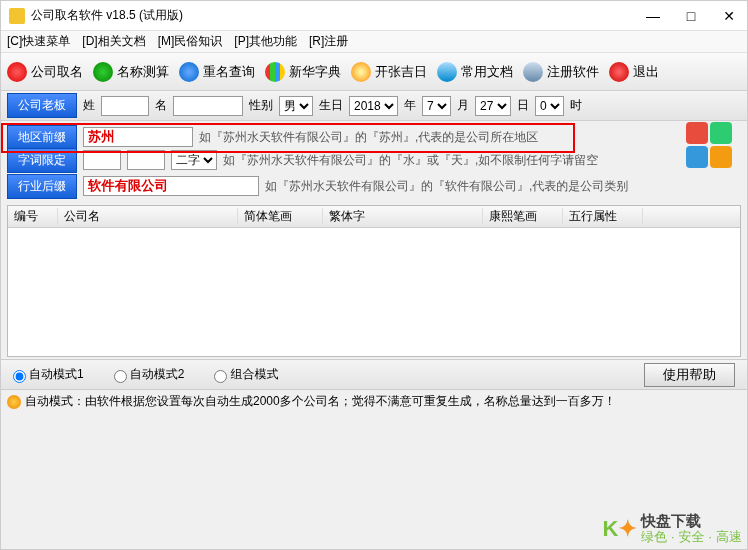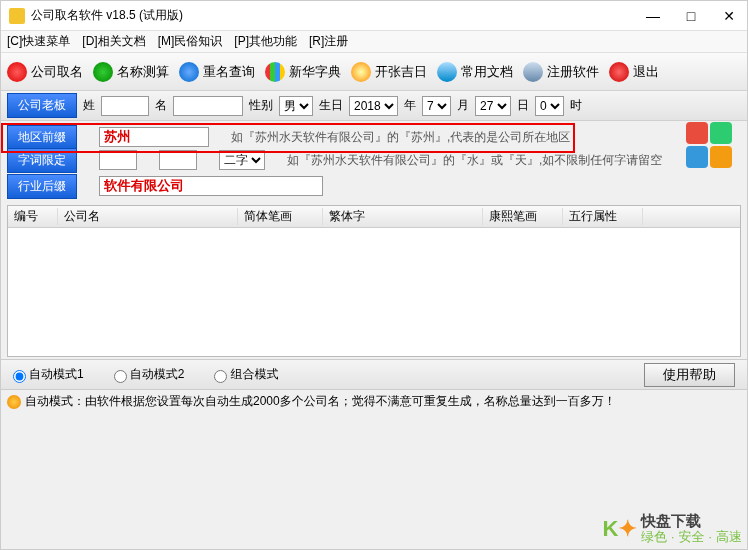"地区前缀" .cfgrow { gap: 22px -> 6px }
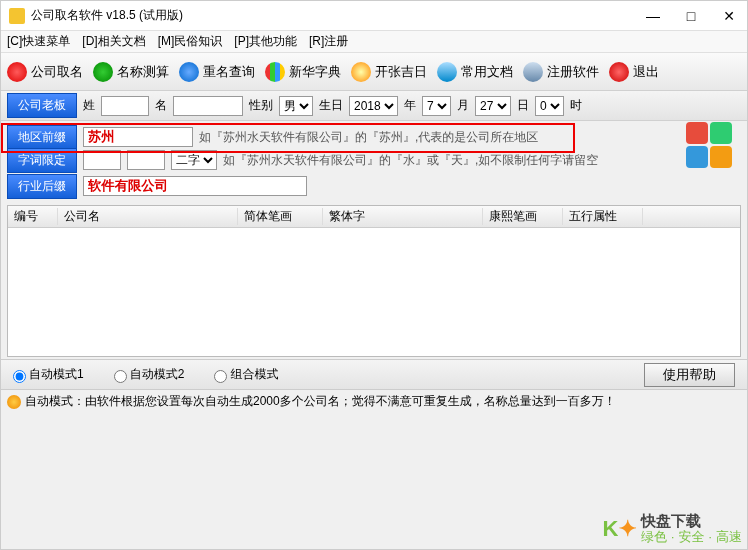"软件有限公司" input.longin { width: 224px -> 176px }
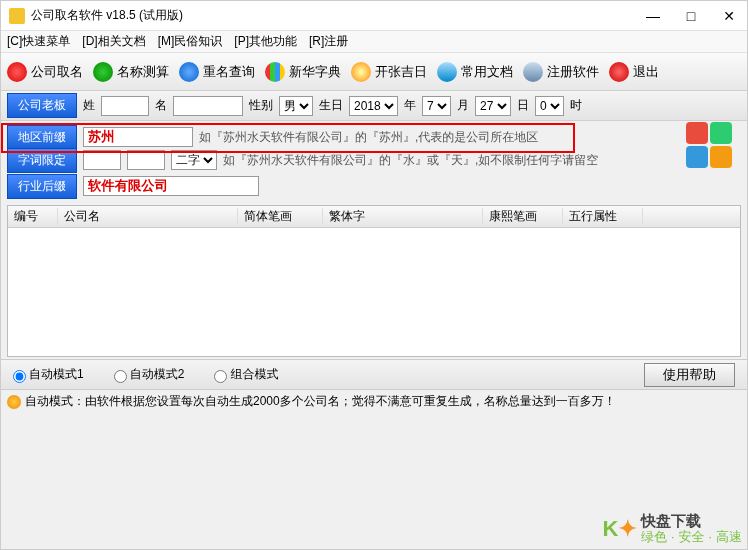"如『苏州水天软件有限公司』的『软件有限公司』,代表的是公司类别" span.hint { html: none -> <span>如『苏州水天软件有限公司』的『软件有限公司』,代表的是公司类别</span> }
